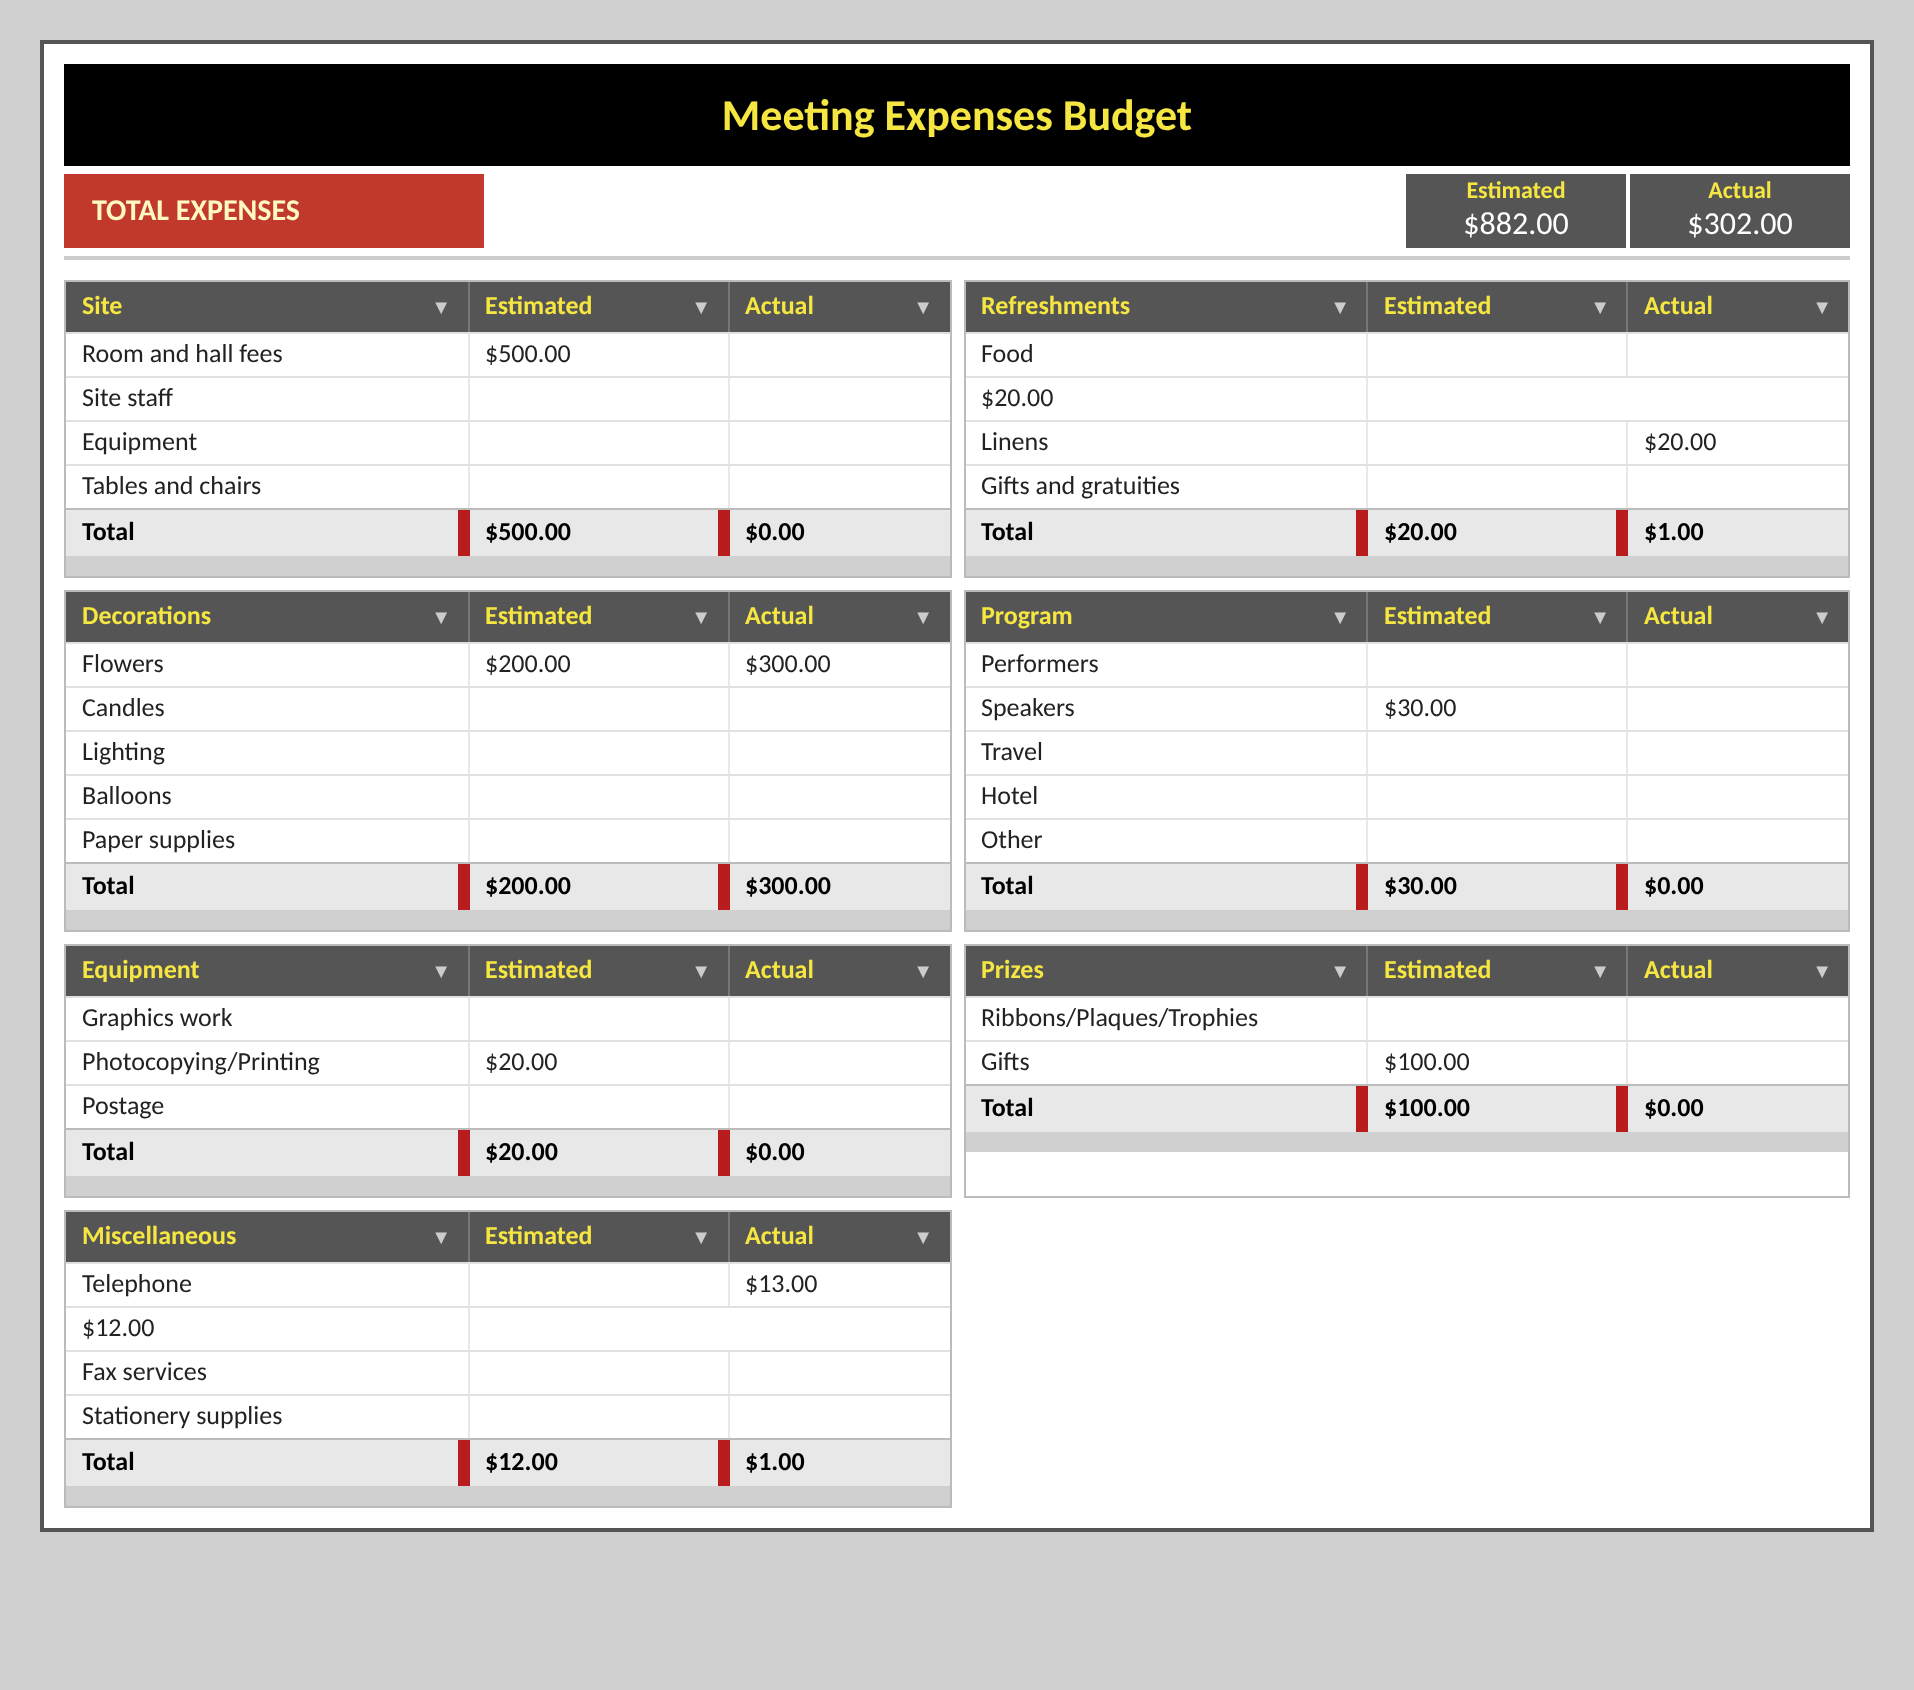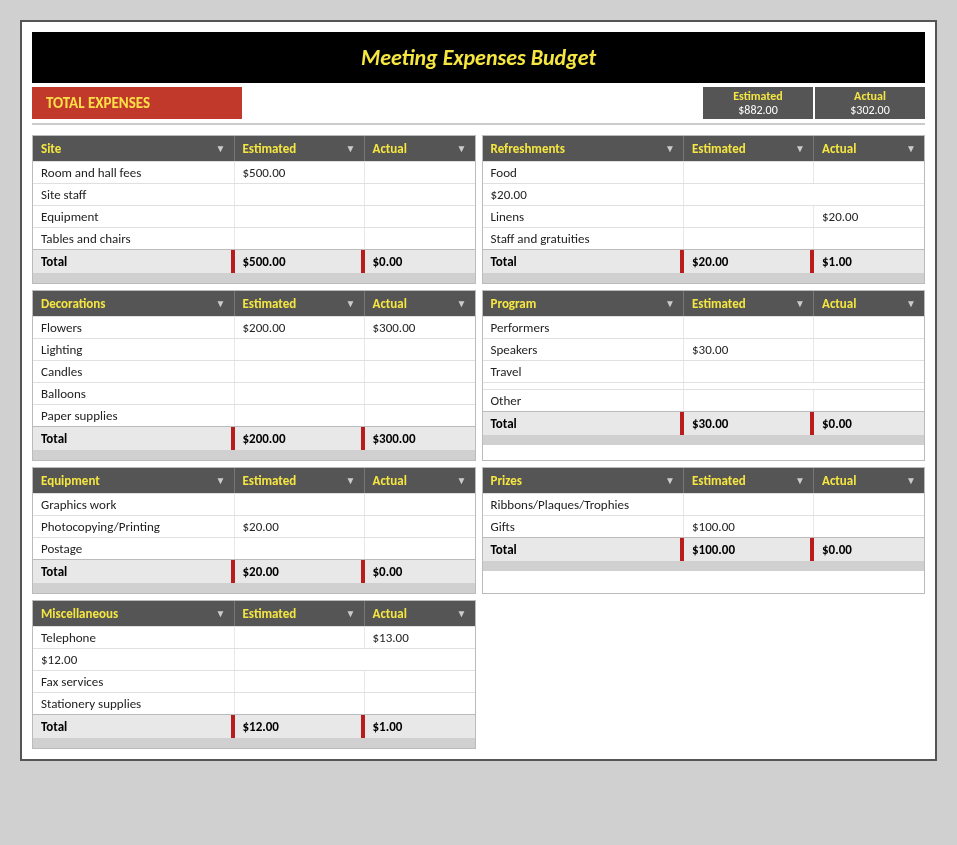"Meeting Expenses Budget" .title-bar { font-style: italic -> none }
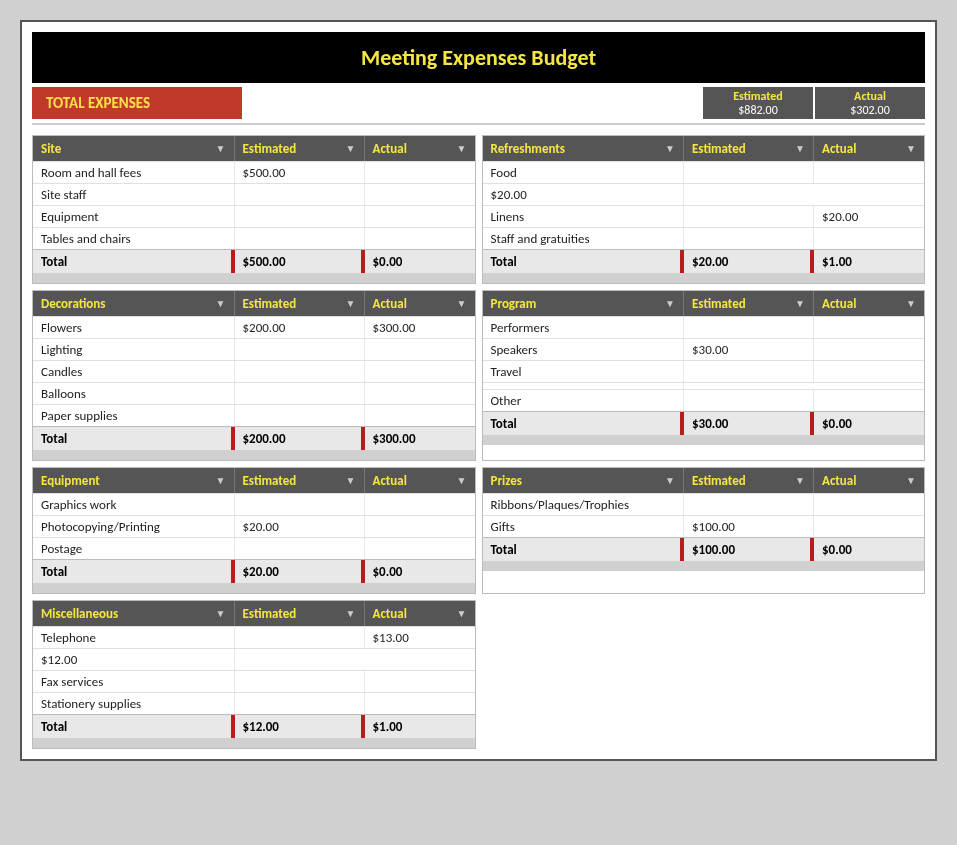"TOTAL EXPENSES" .totals-label { color: #fde047 -> #fef9c3 }
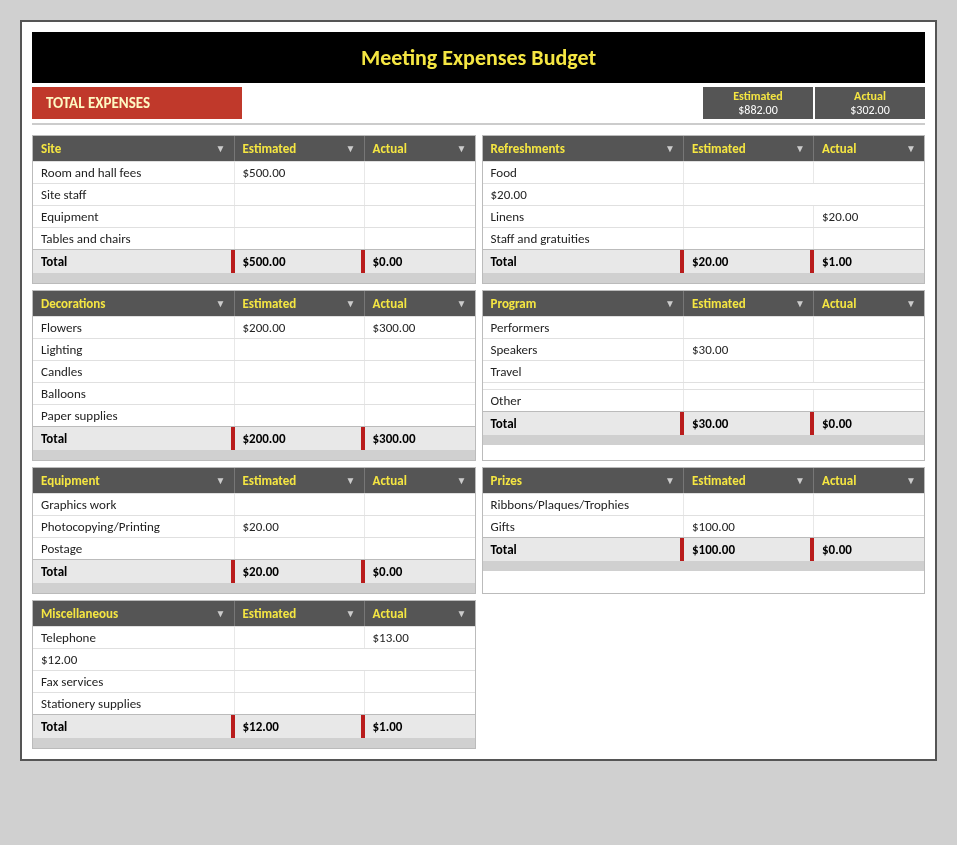"$882.00" .totals-col .col-value { font-size: 12px -> 16px }
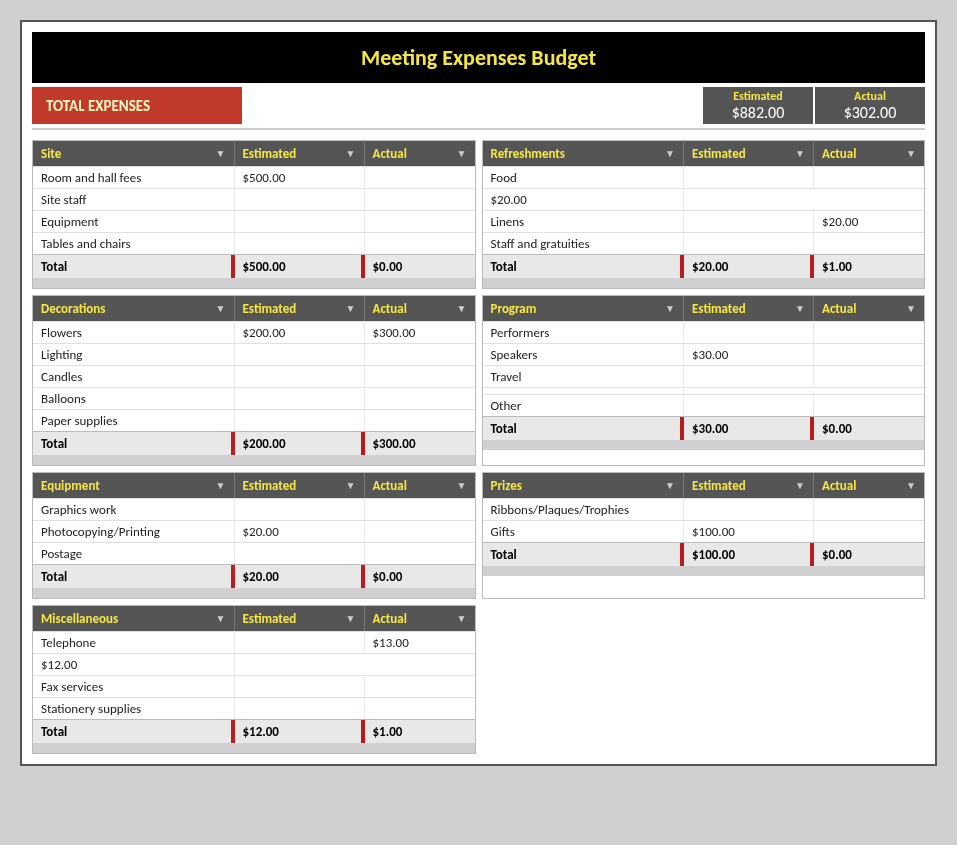"Staff and gratuities" div.data-cell { text: Staff -> Gifts }
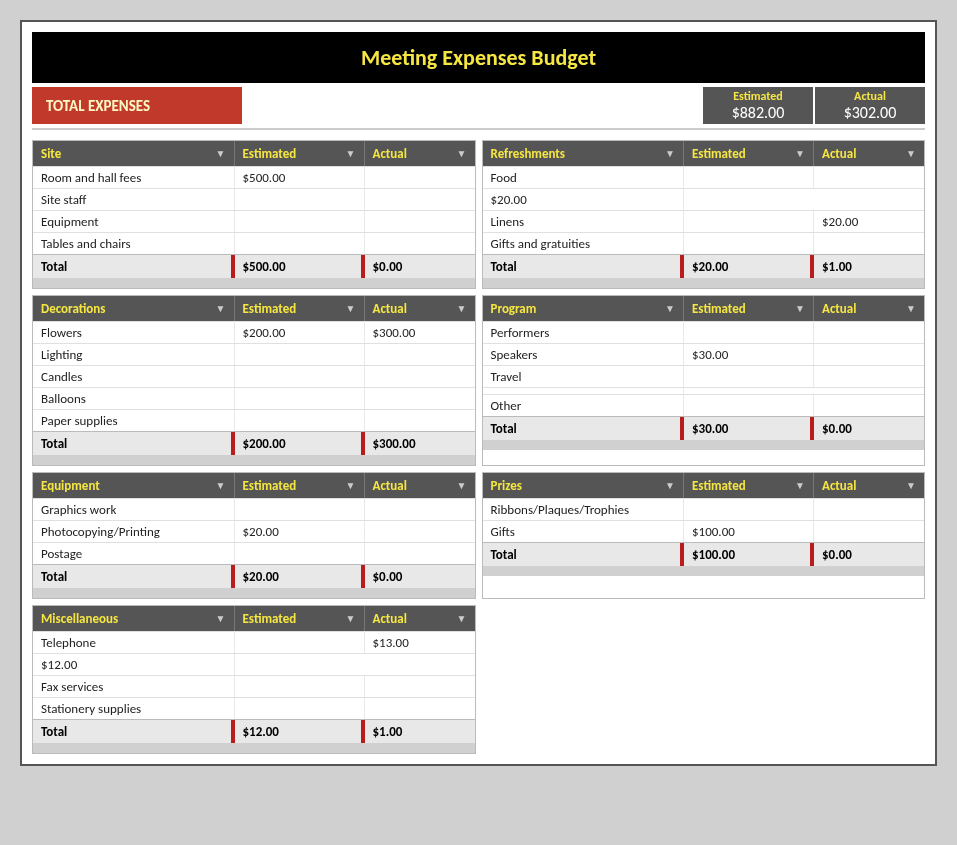"Total" .total-cell { border-right: 4px solid #b91c1c -> 6px solid #b91c1c }
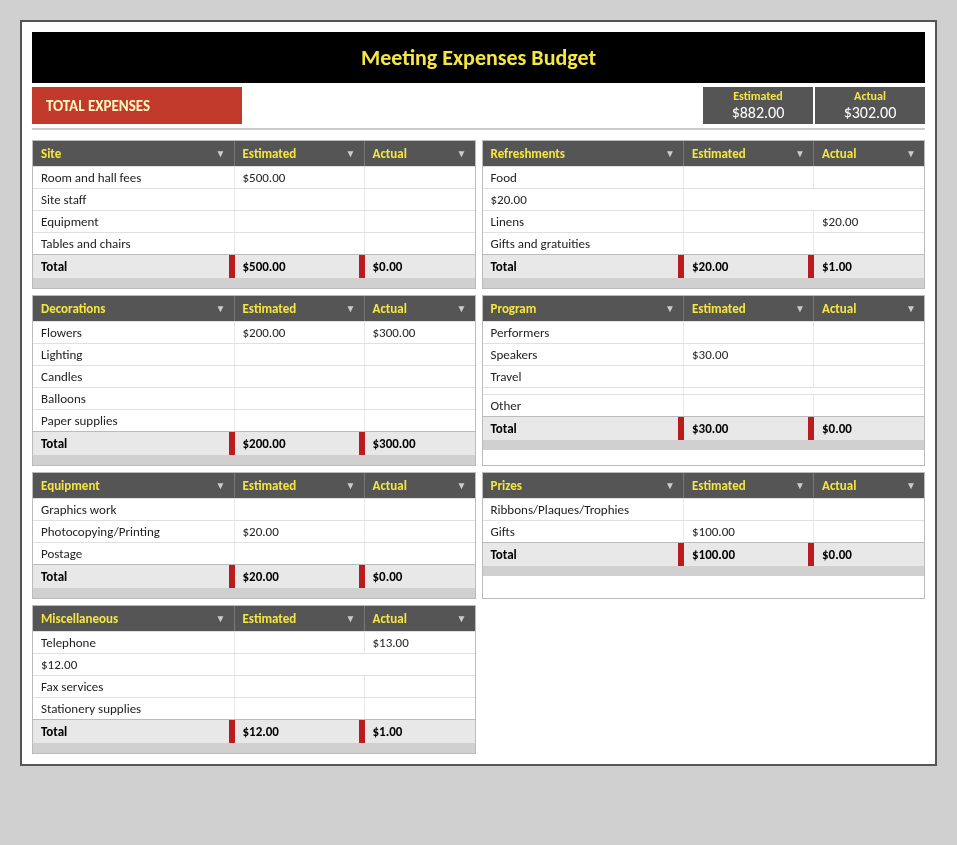"Lighting" div.data-row { order: before "Candles" -> after "Candles" }
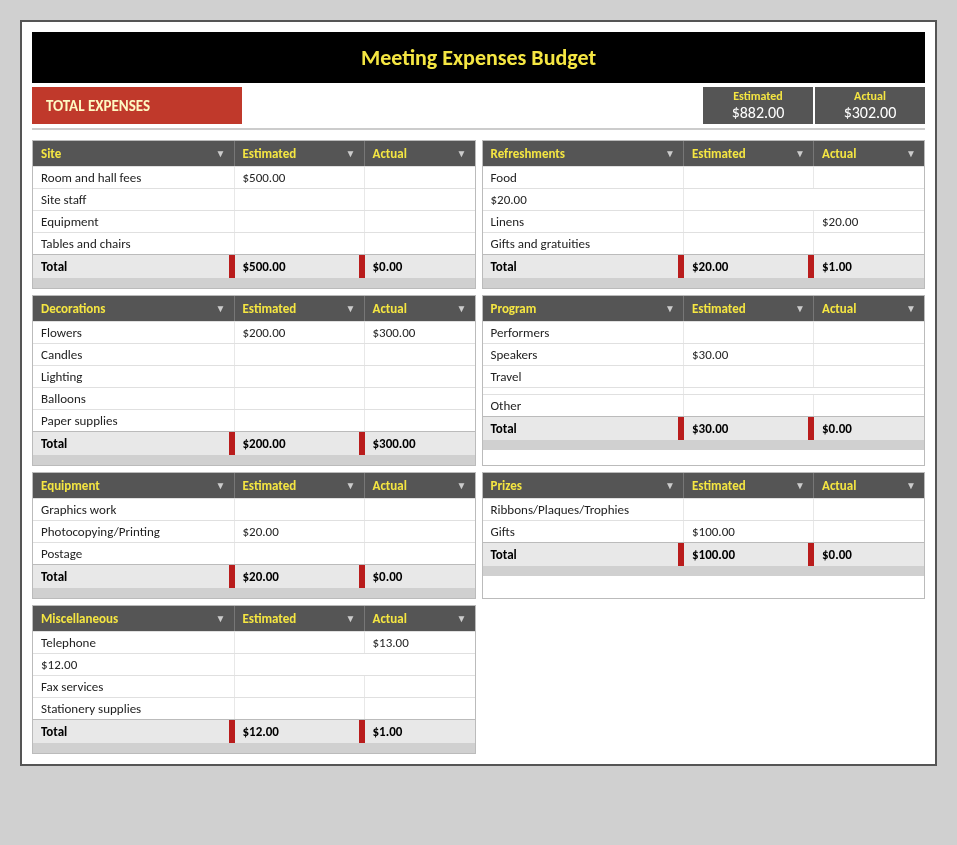"Hotel" div.data-cell { html: none -> <div>Hotel</div> }
